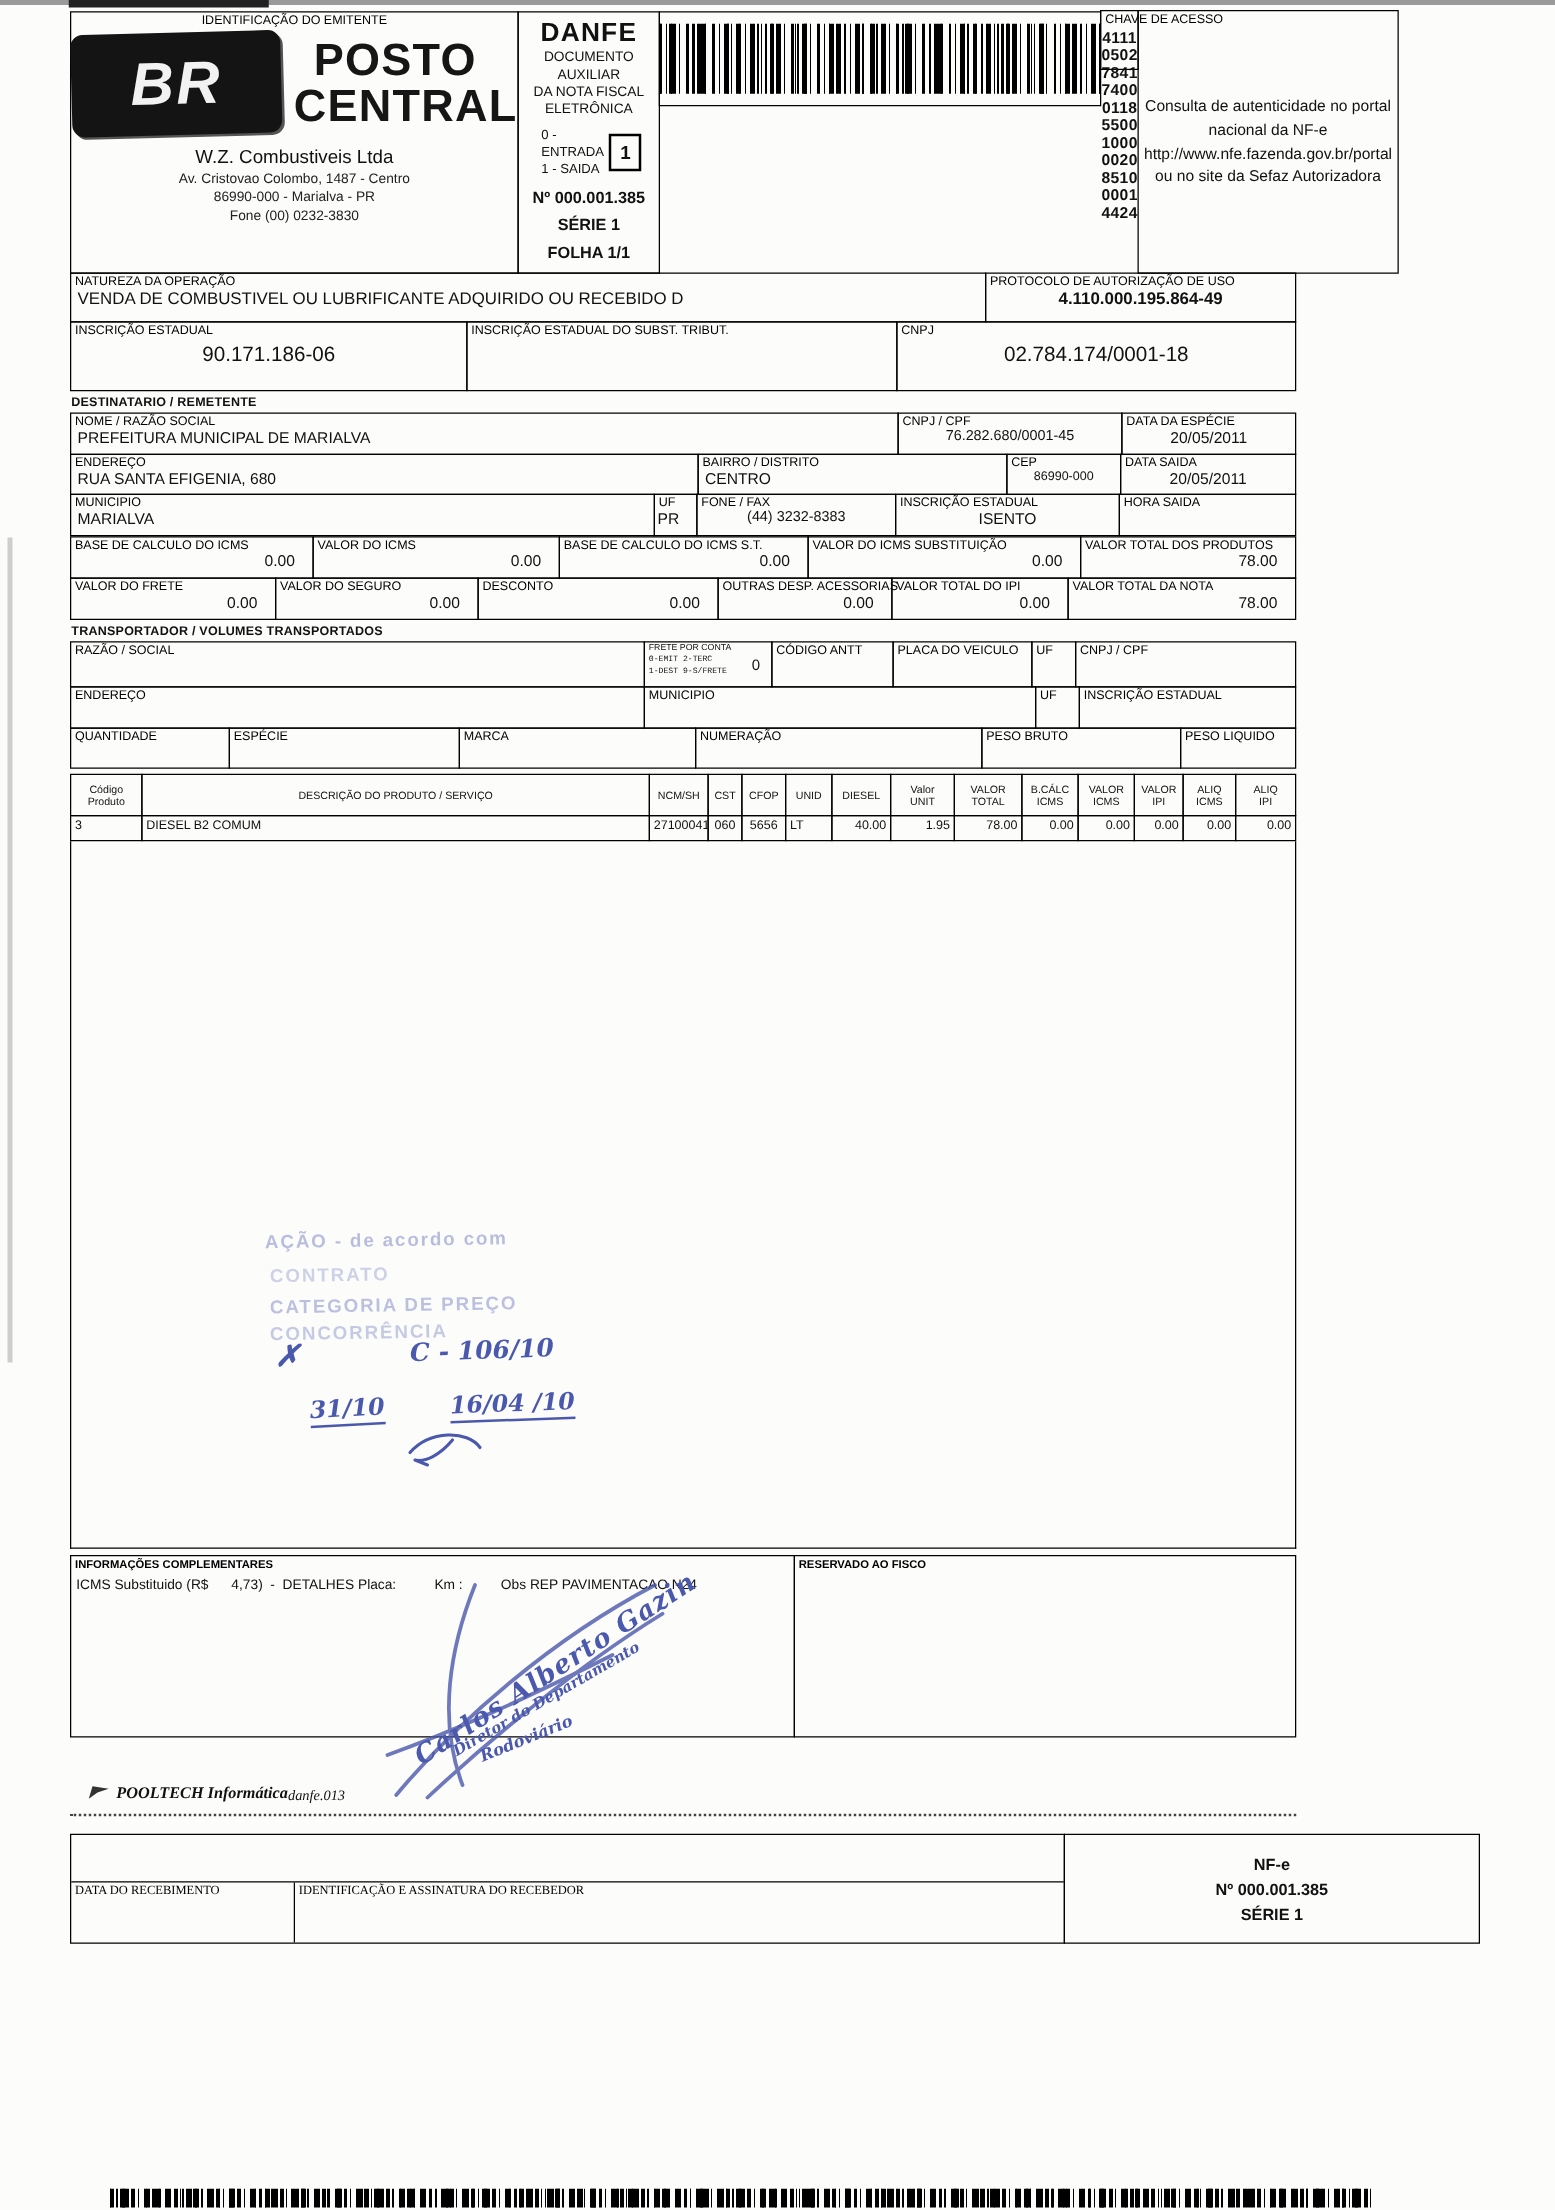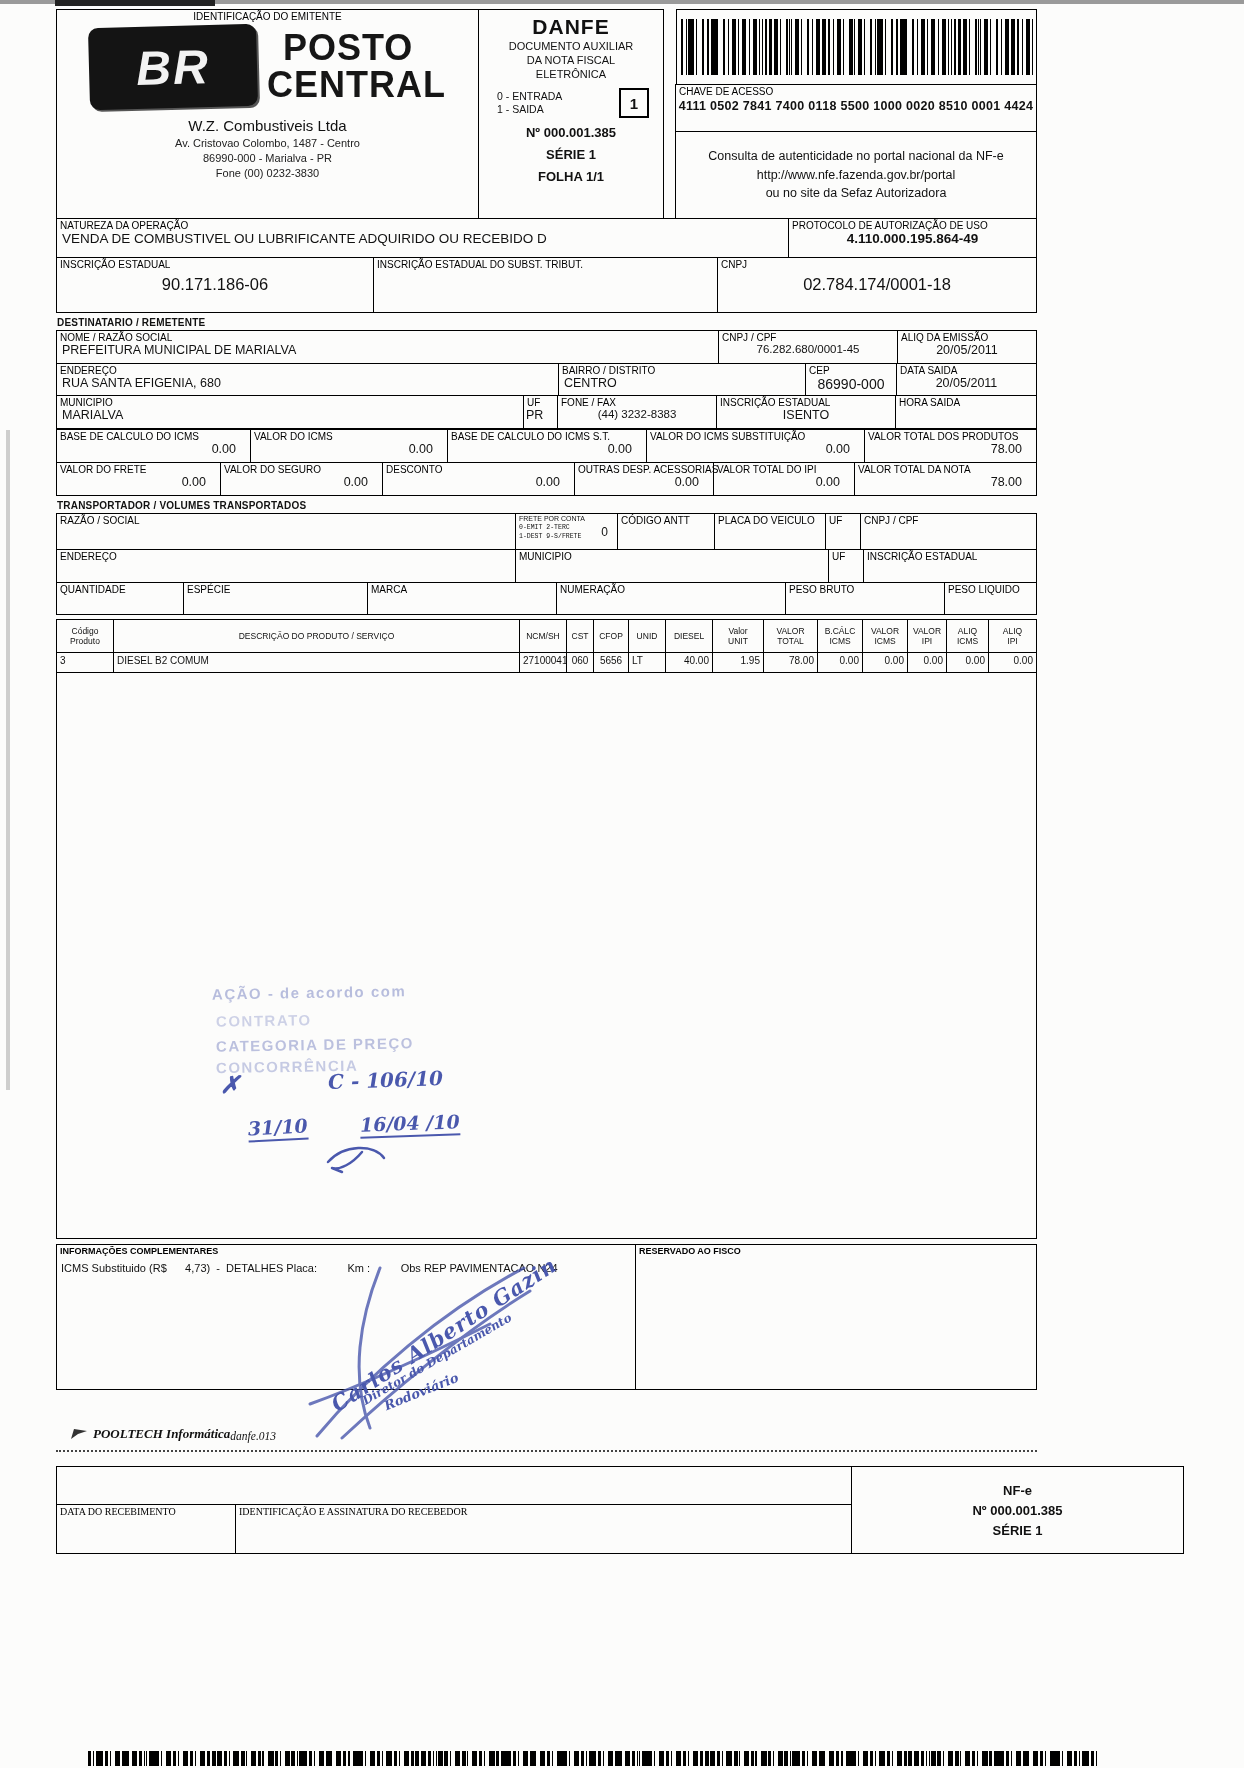"CHAVE DE ACESSO" .rcol { flex-direction: column -> row; padding-left: 13px -> none }
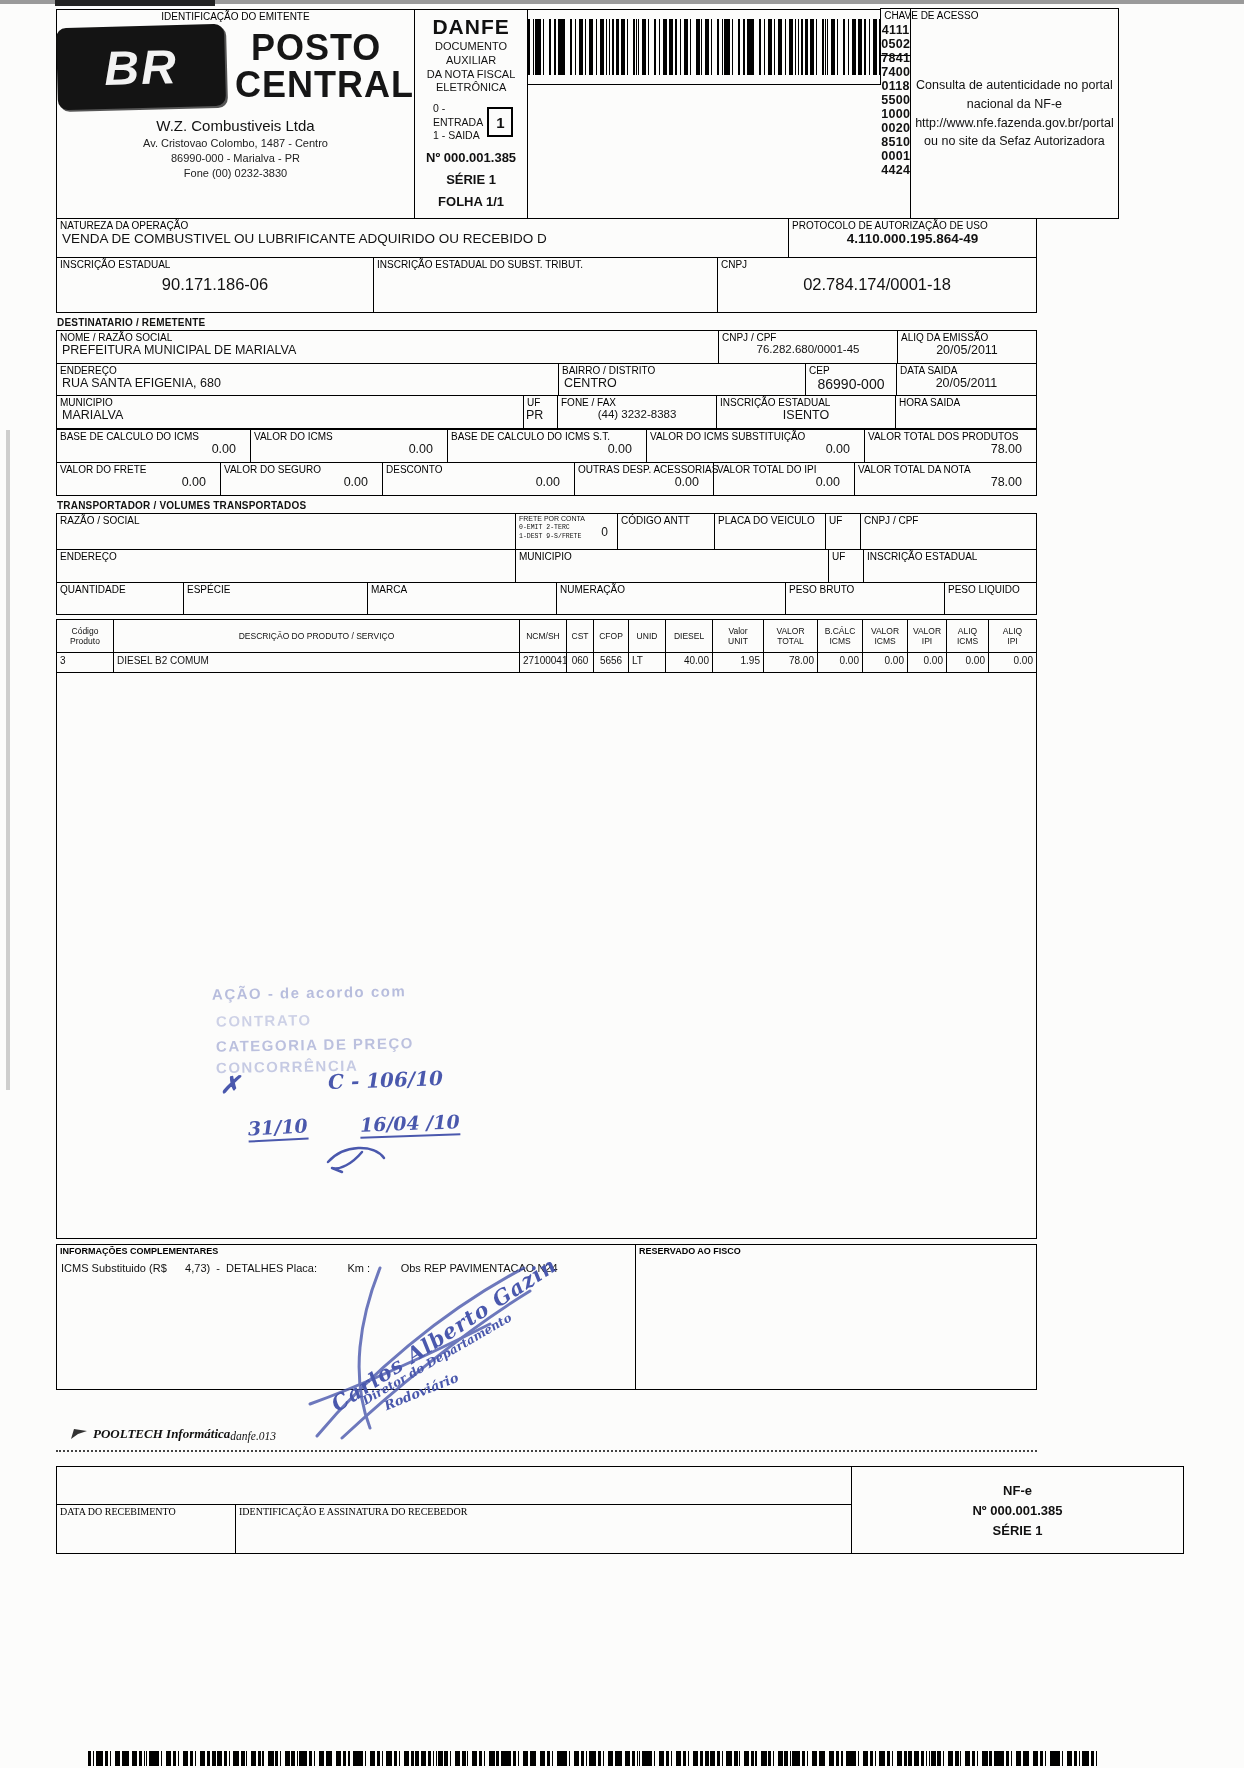"ALIQ DA EMISSÃO" span.lb { text: ALIQ DA EMISSÃO -> DATA DA ESPÉCIE }
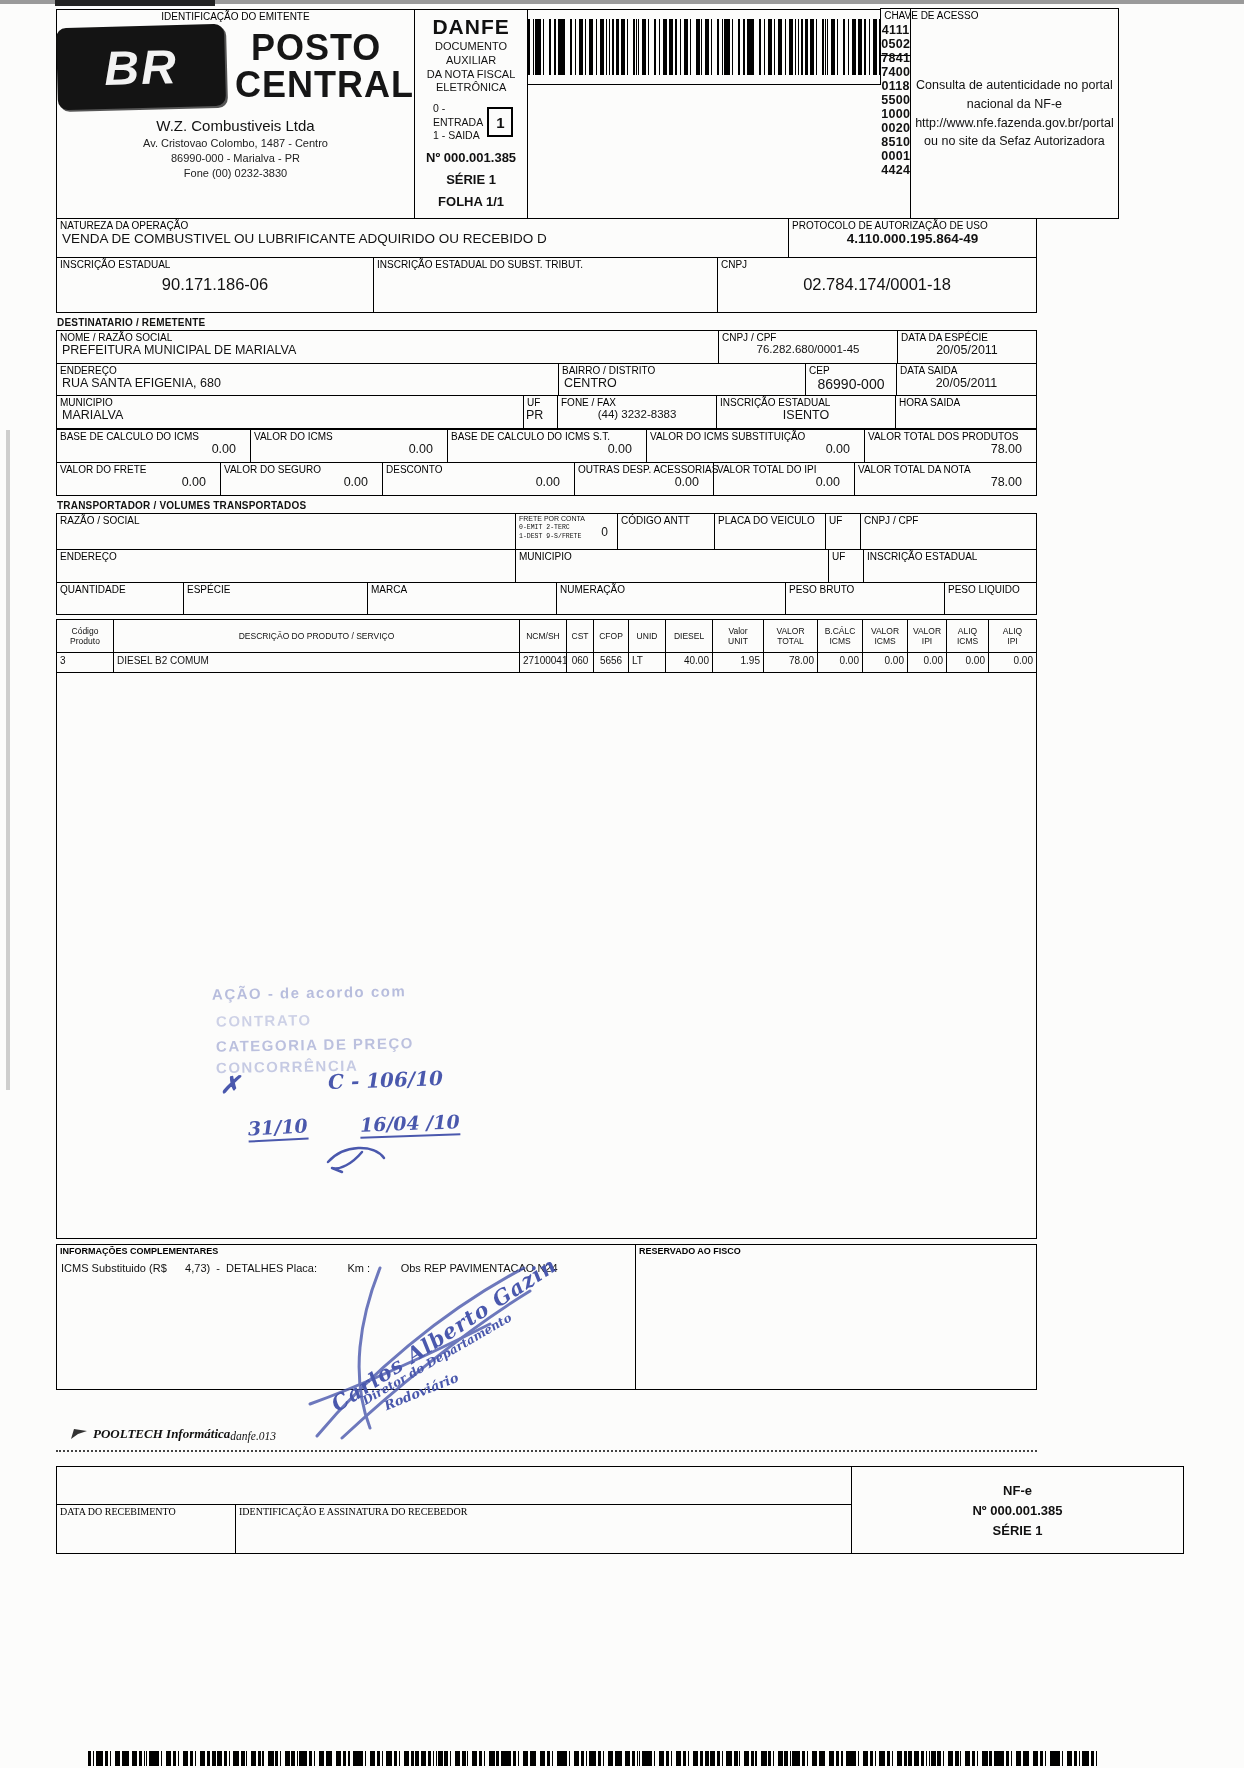"86990-000" span.val { font-size: 14px -> 10px }
